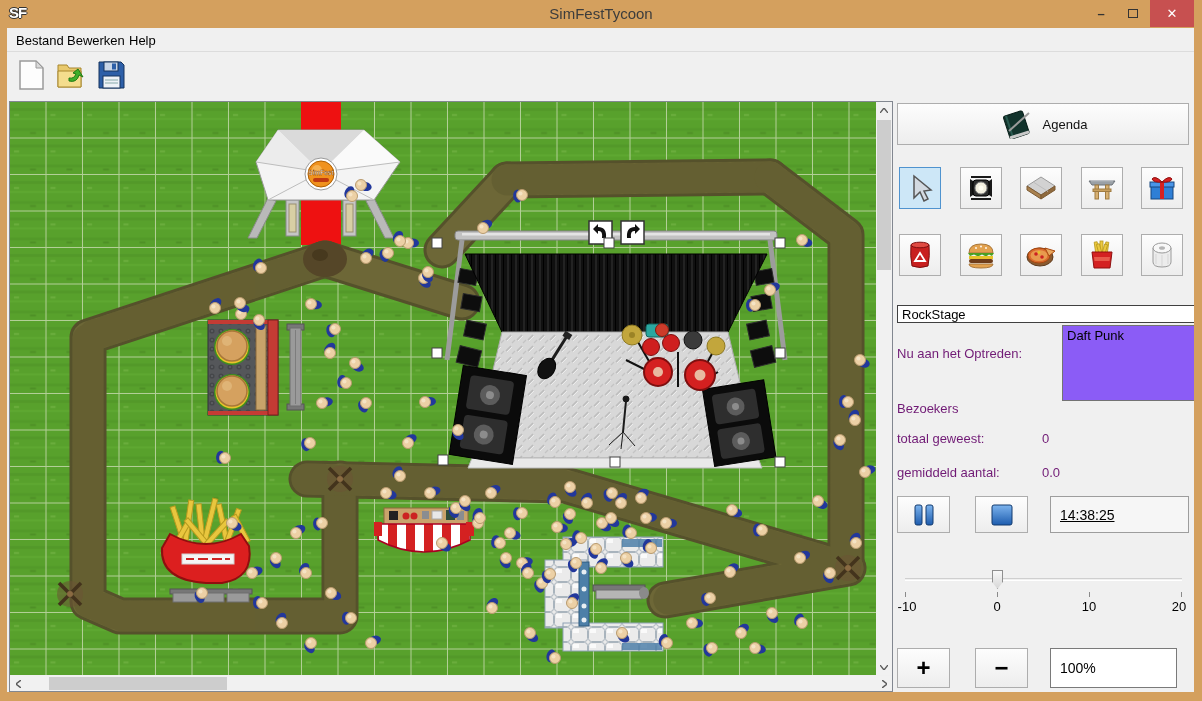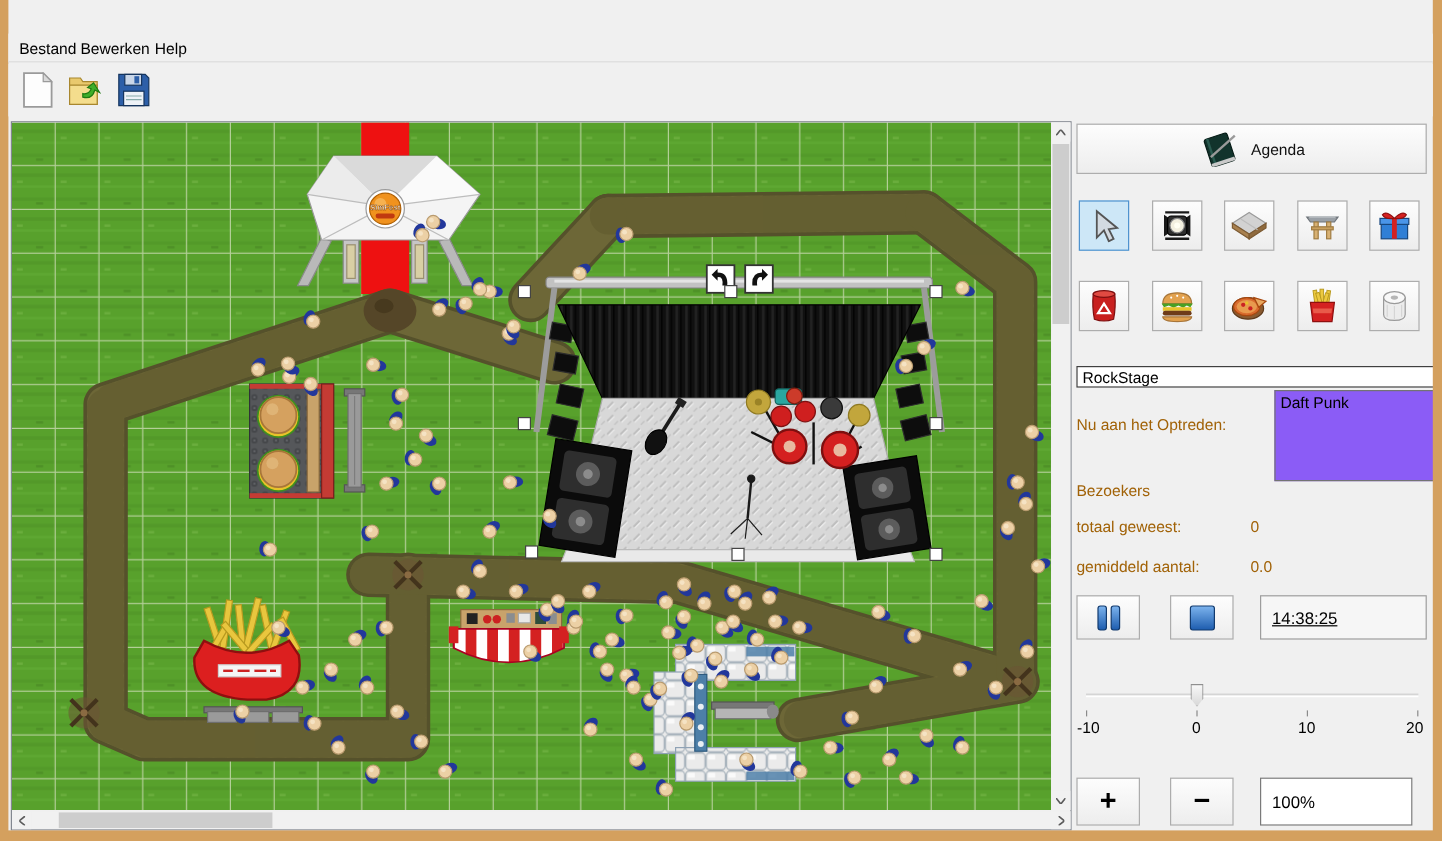"SF" div.titlebar { html: none -> <div> <span>SF</span> <div>SimFestTycoon</div> <div>–</div> <div> <span></span> </div> <div>✕</div> </div> }
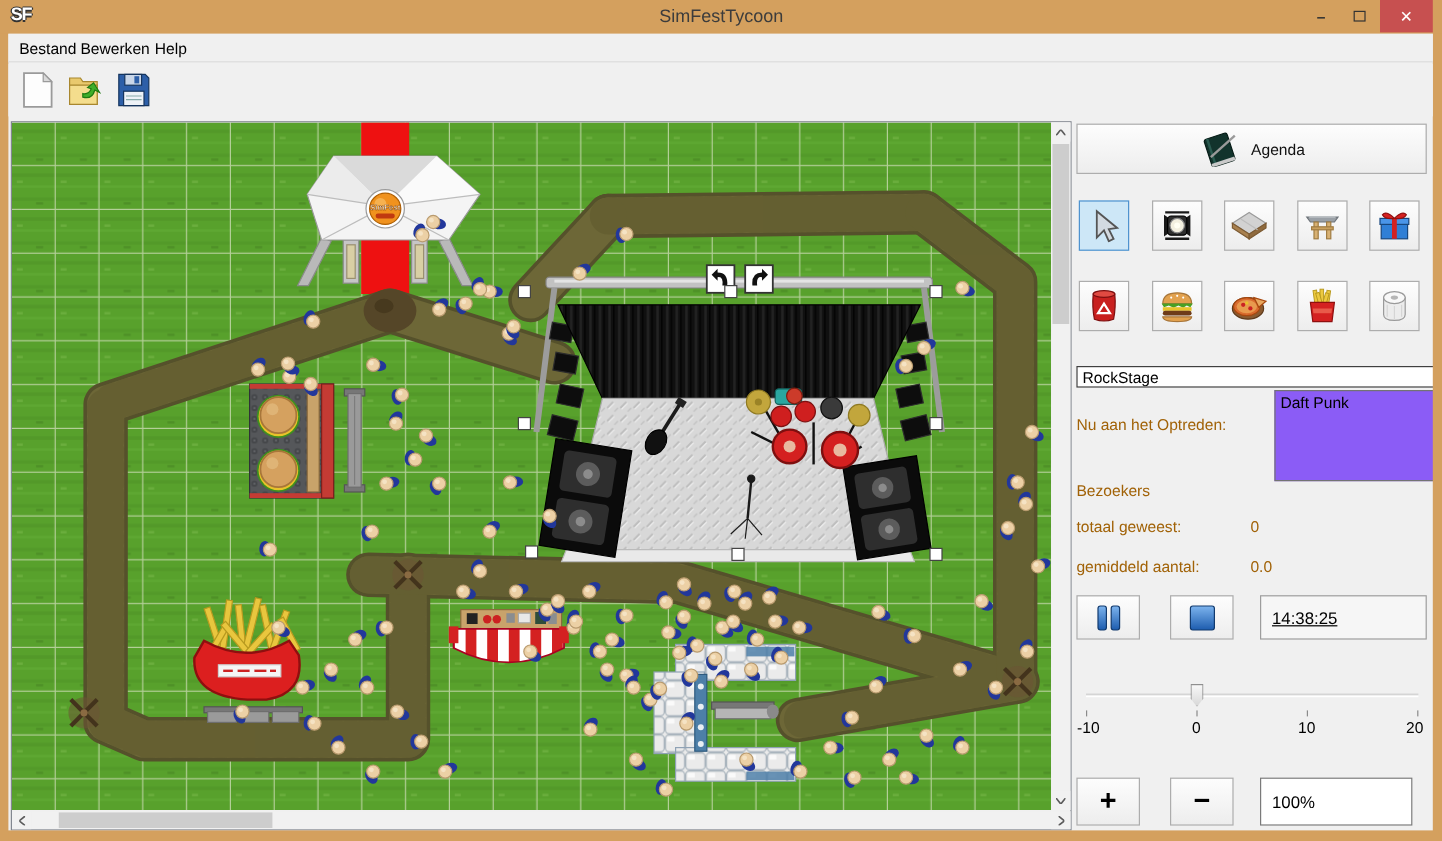"Nu aan het Optreden:" .lbl { color: #a16207 -> #701a75 }
